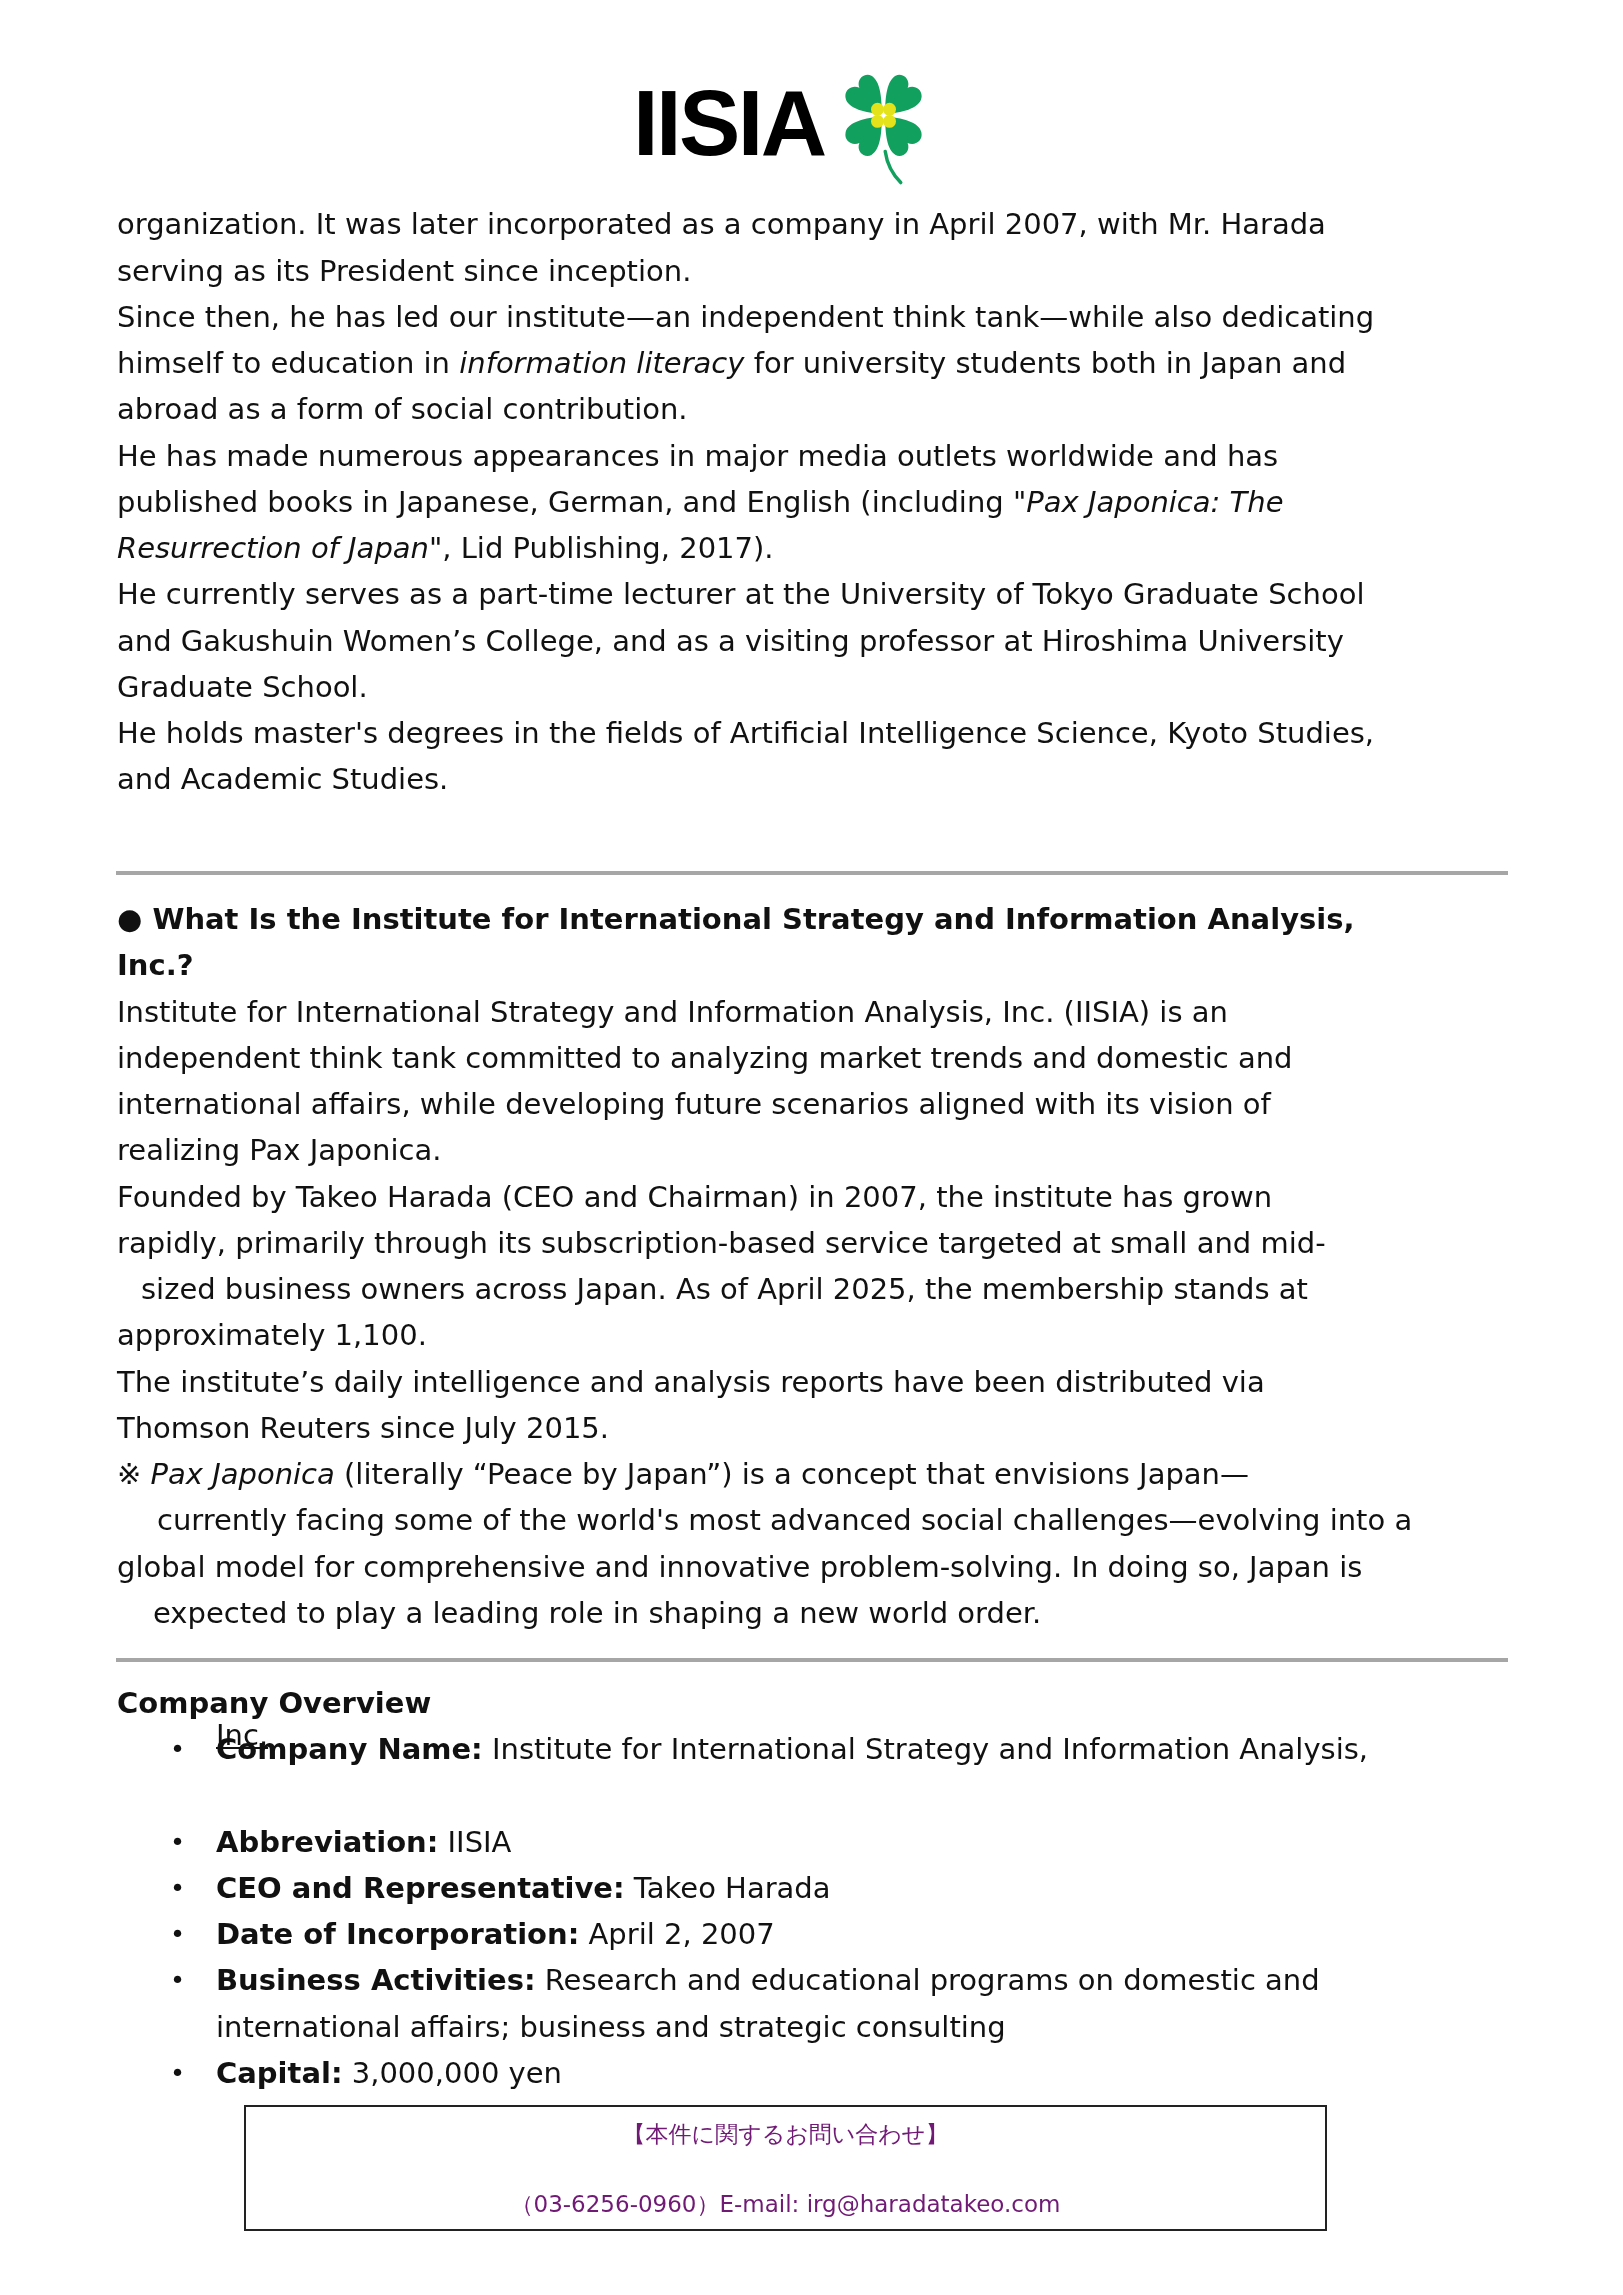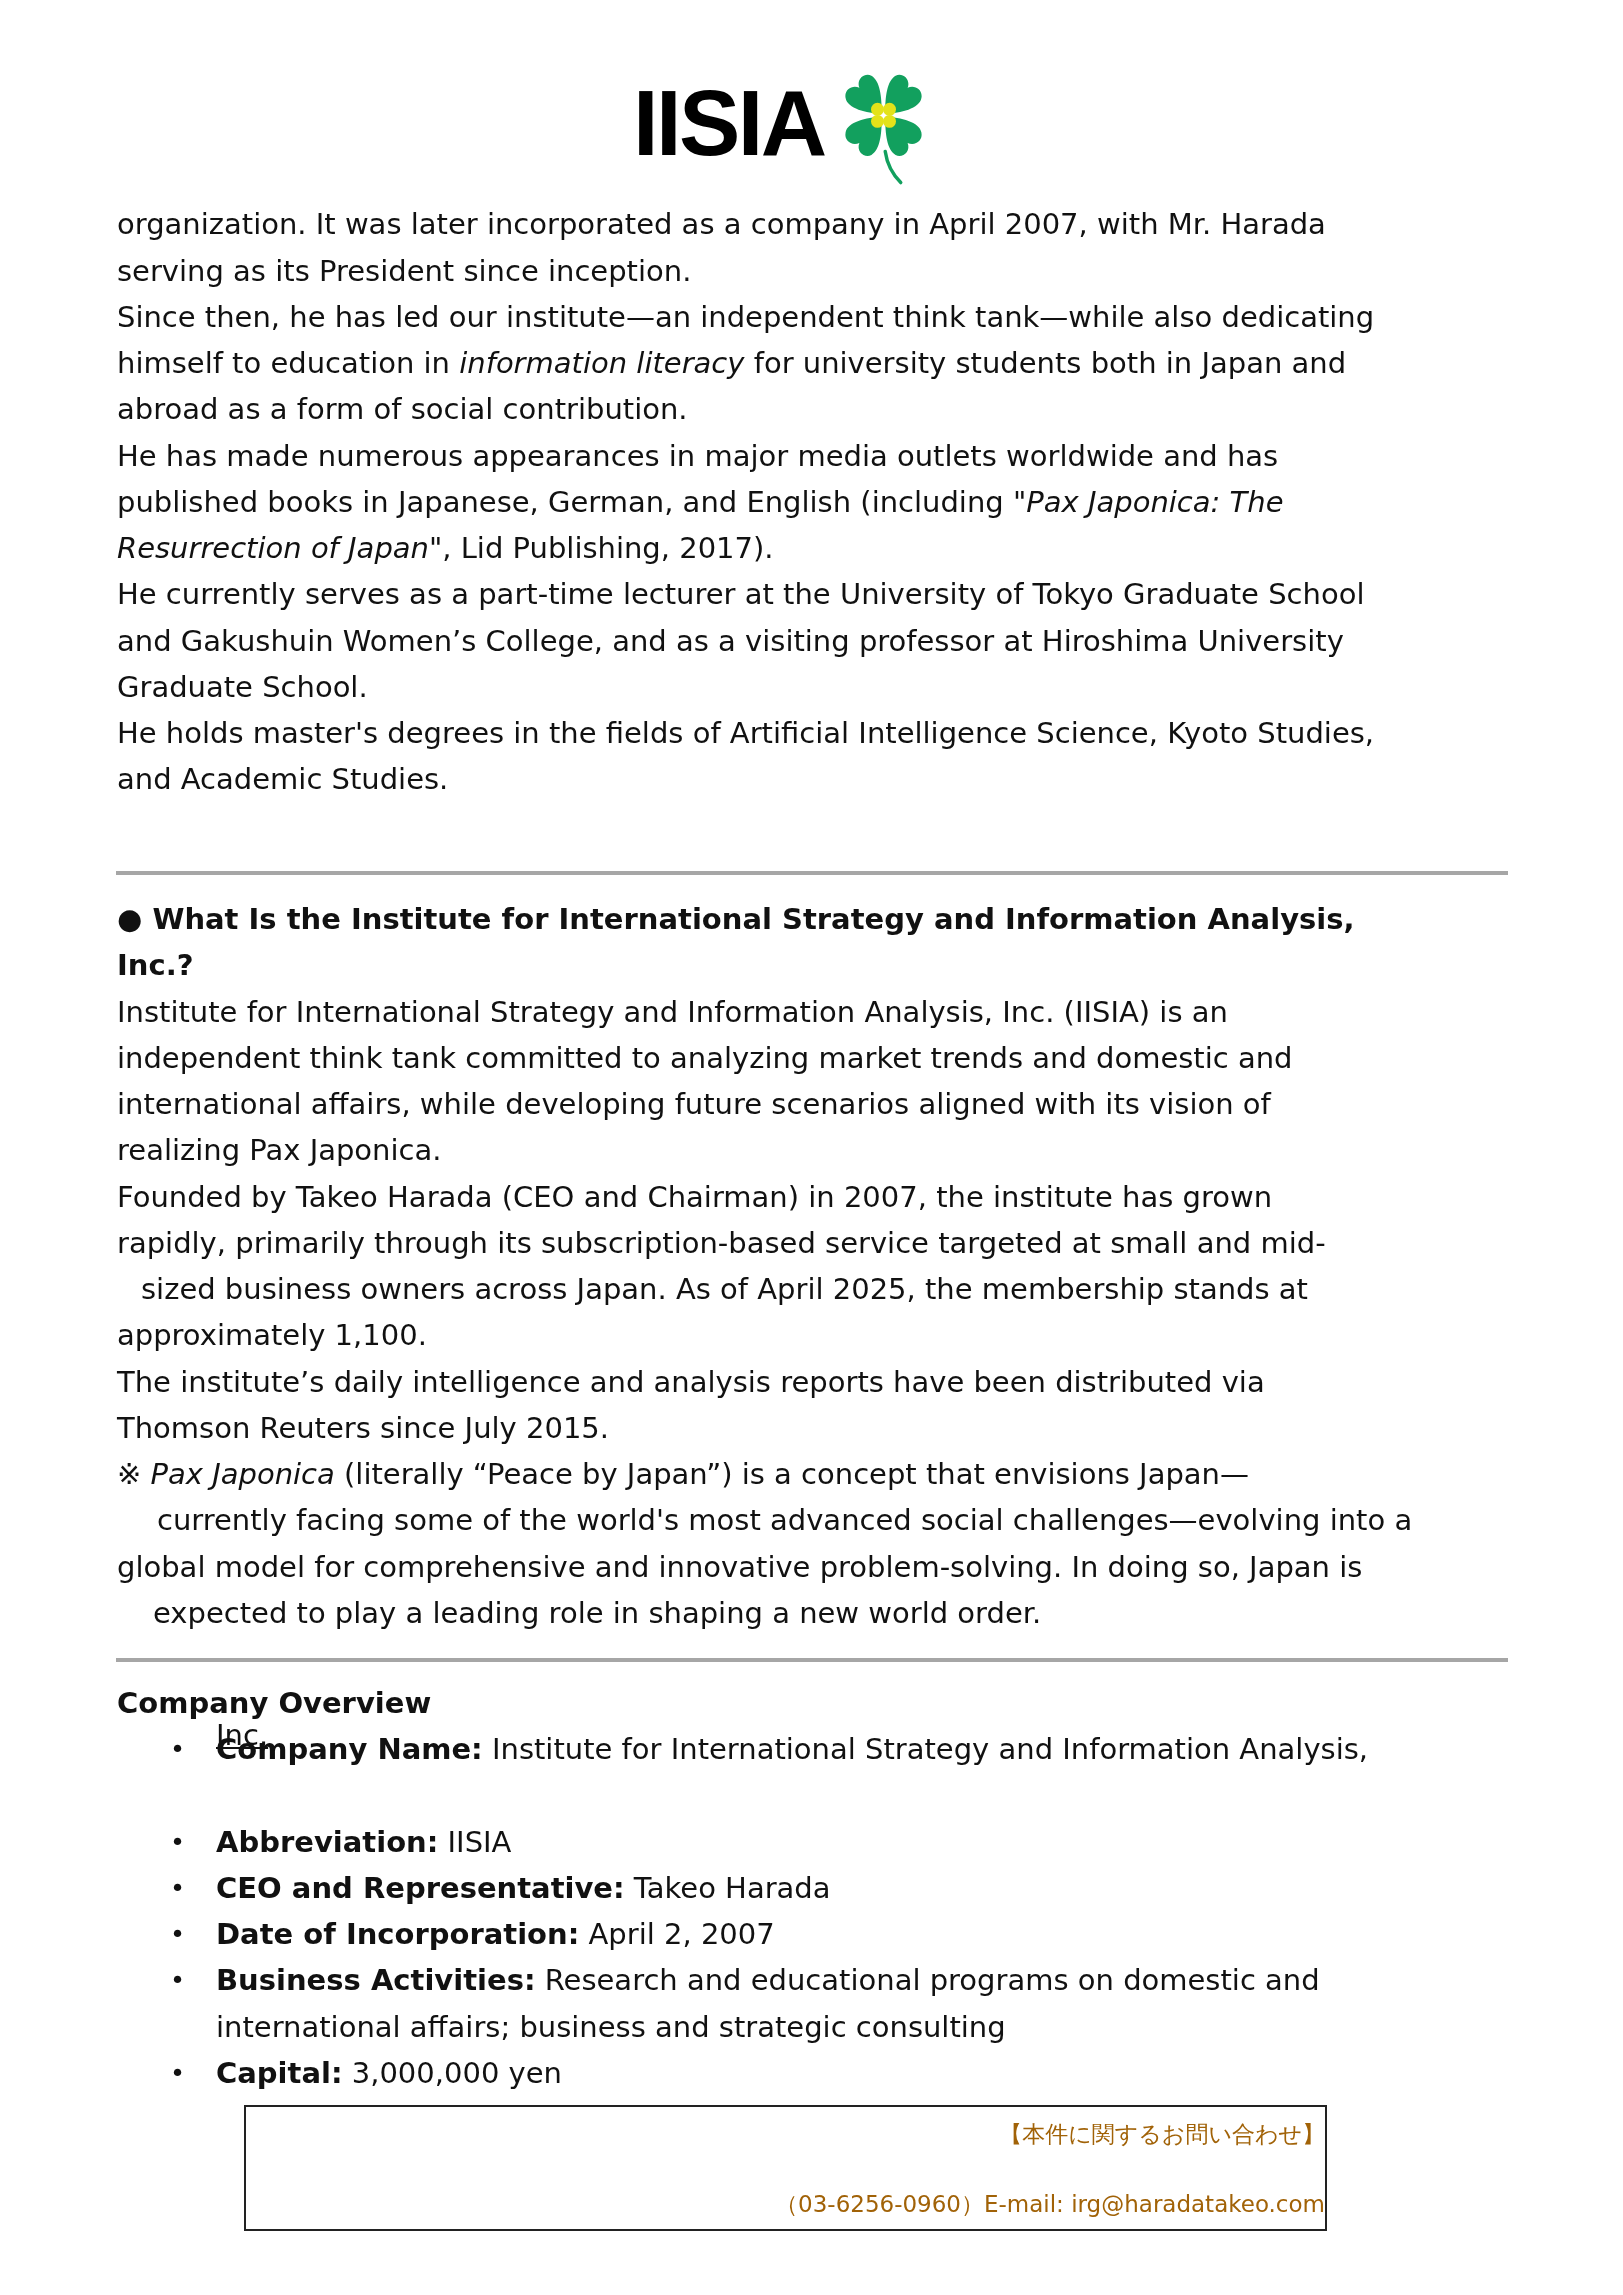"【本件に関するお問い合わせ】" .footer-line { color: #a16207 -> #701a75; text-align: right -> center }
